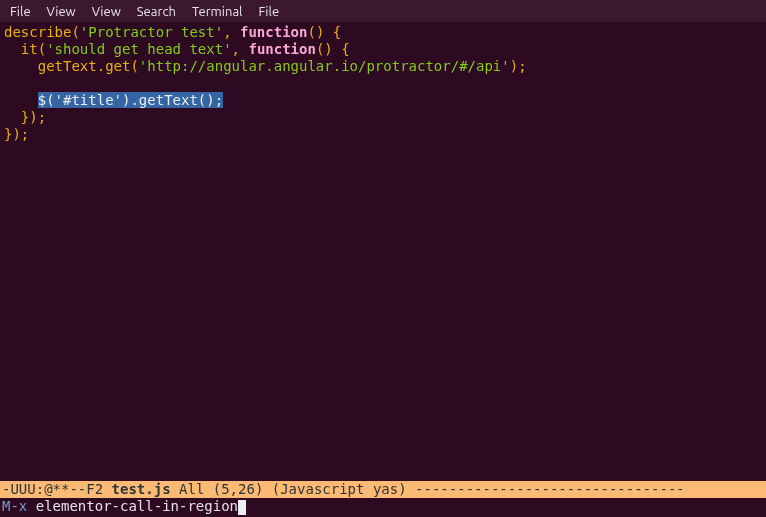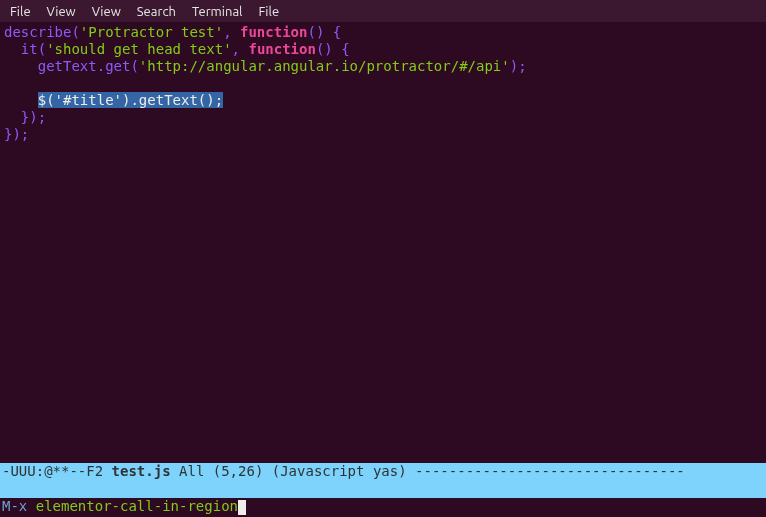"describe(" .plain { color: #8b5cf6 -> #eab308 }
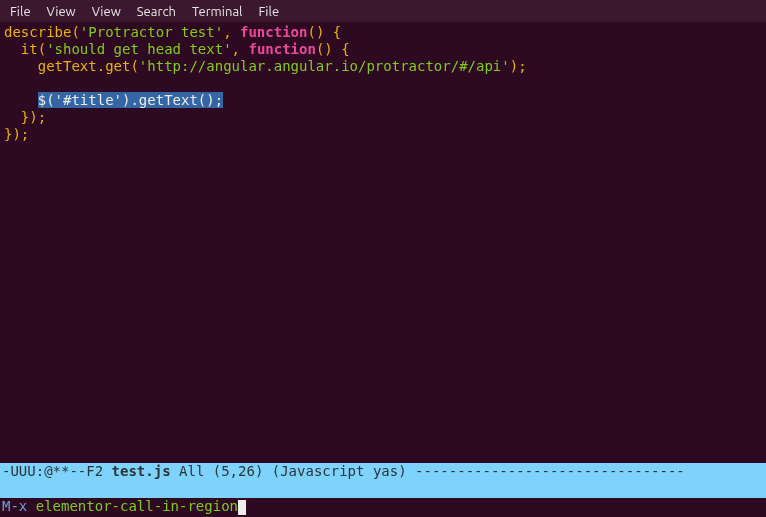"function" .kw-function { color: #ec4899 -> #f9a8d4 }
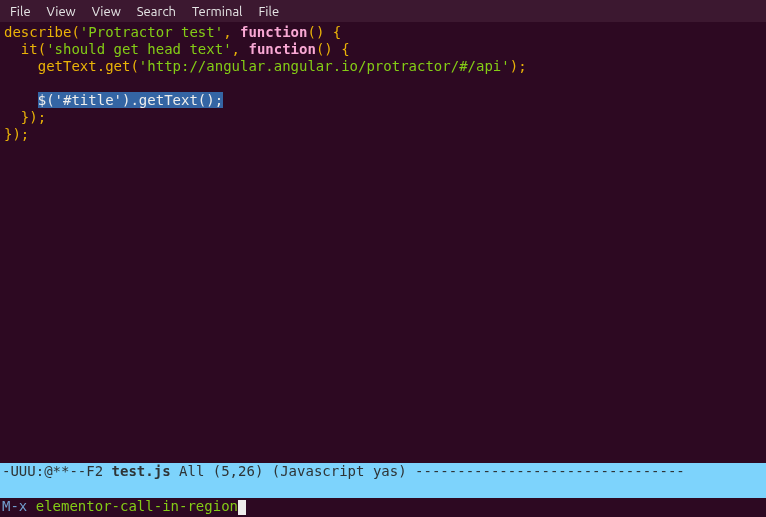"-UUU:@**--F2 test.js All (5,26)" .modeline { background: #7dd3fc -> #fdba74; height: 35px -> 17px }
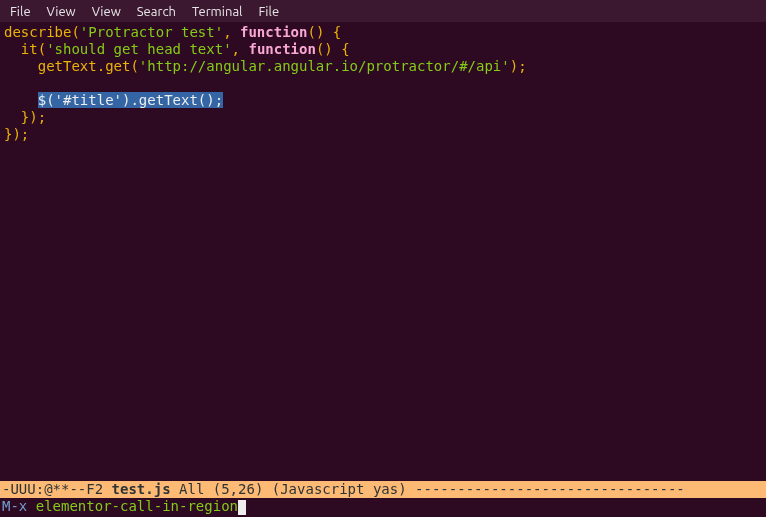"elementor-call-in-region" .minibuffer .cmd { color: #84cc16 -> #e5e5e5 }
